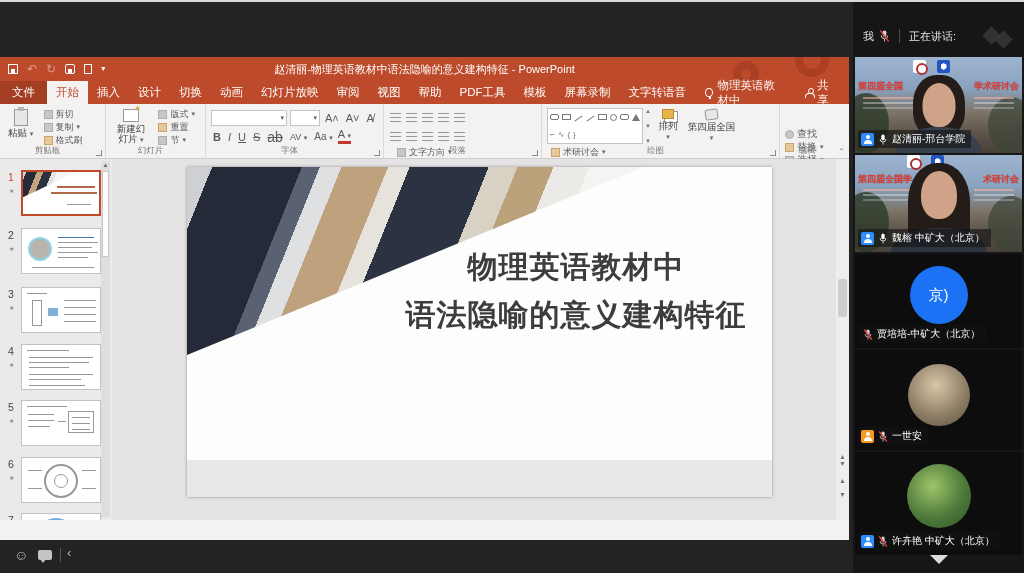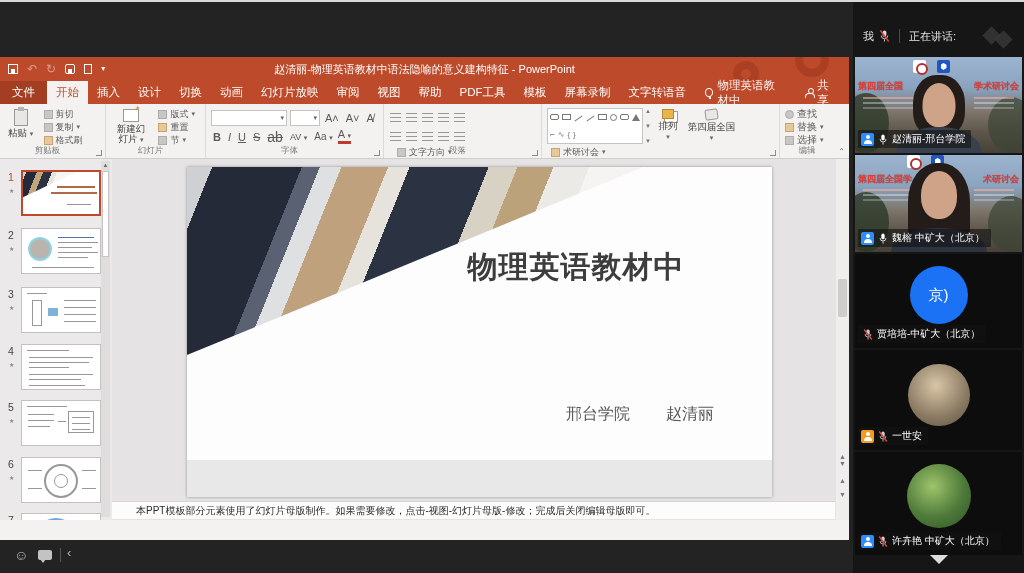"查找" span.smallcol { margin-top: none -> 20px }
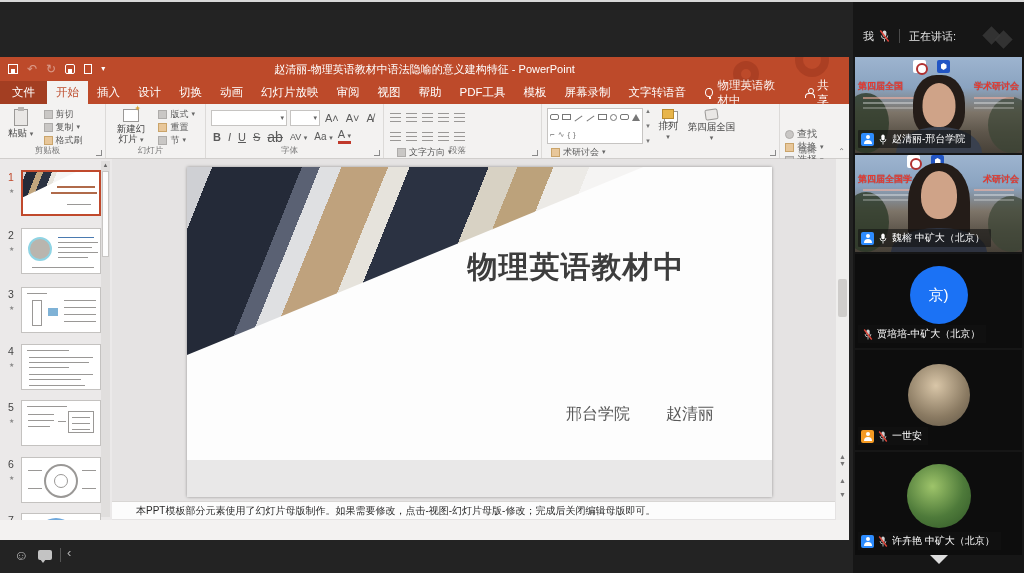"绘图" span.rgroup-label { html: none -> <span>绘图</span> }
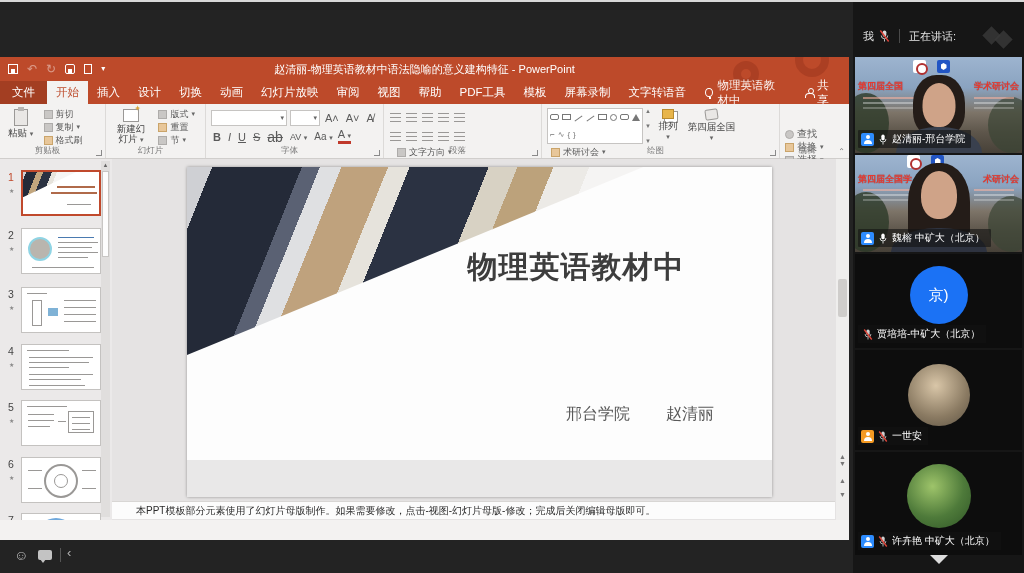"语法隐喻的意义建构特征" div { html: none -> <div>语法隐喻的意义建构特征</div> }
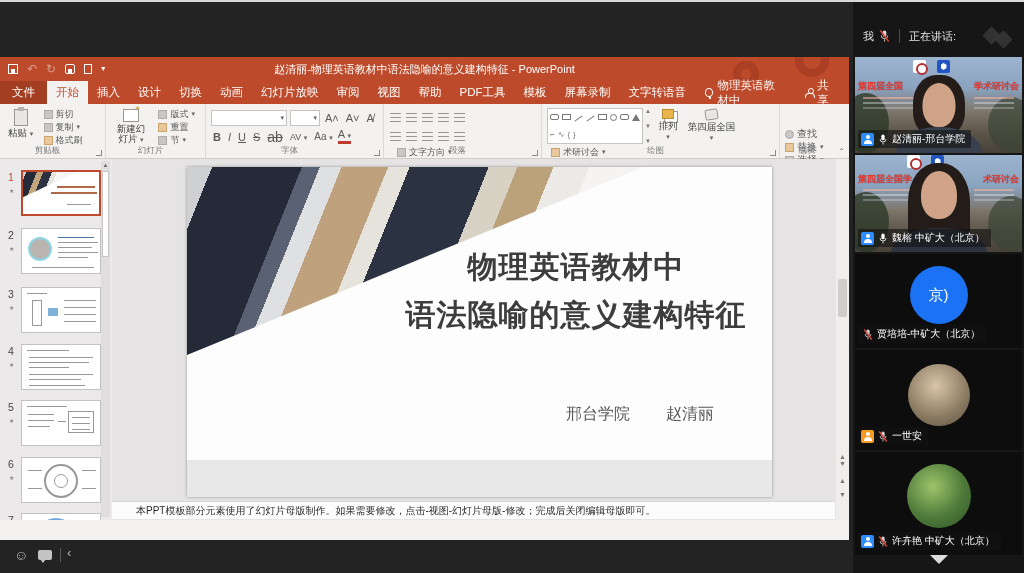"邢台学院 赵清丽" div { html: <div> <span>邢台学院</span><span></span><span>赵清丽</span> </div> -> none }
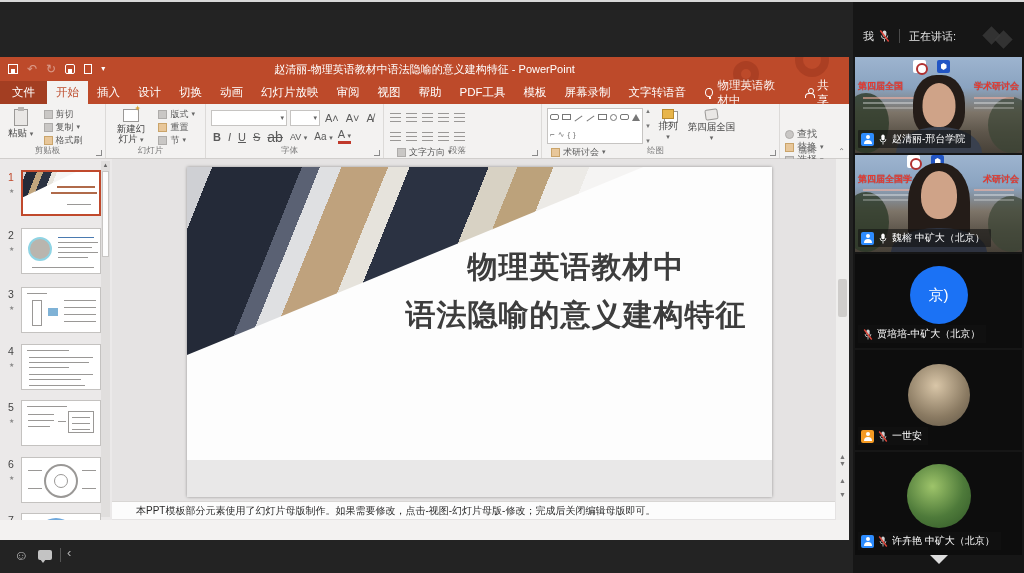"本PPT模板部分元素使用了幻灯片母版制作。如果需要修改，点击-视图-幻灯片母版-" div { html: <div>本PPT模板部分元素使用了幻灯片母版制作。如果需要修改，点击-视图-幻灯片母版-修改；完成后关闭编辑母版即可。</div> -> none }
